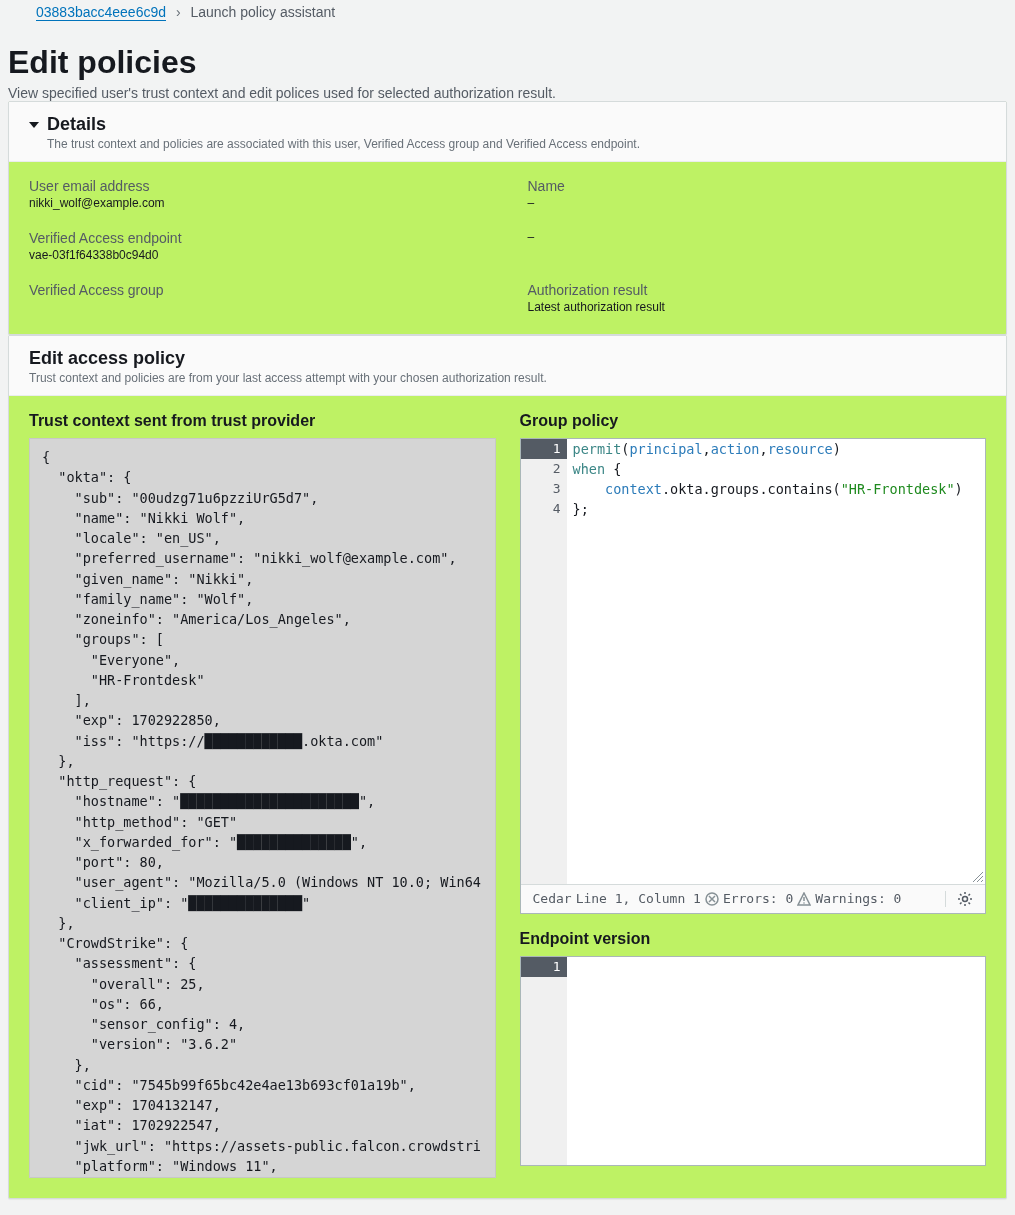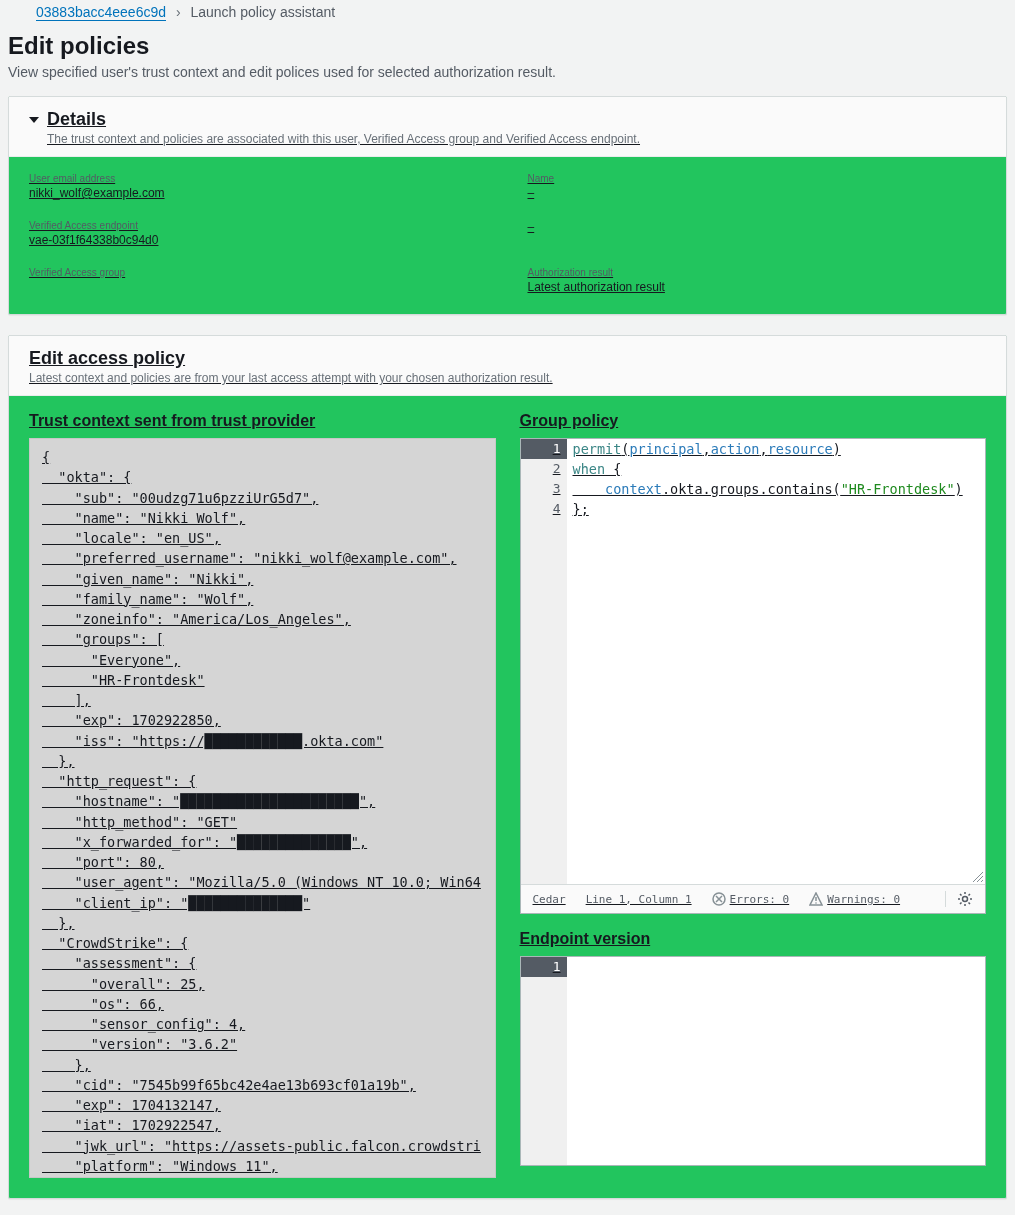"Edit policies" h1.page-title { font-size: 24px -> 32px; margin: 0 0 4px 0 -> 12px 0 4px 0 }
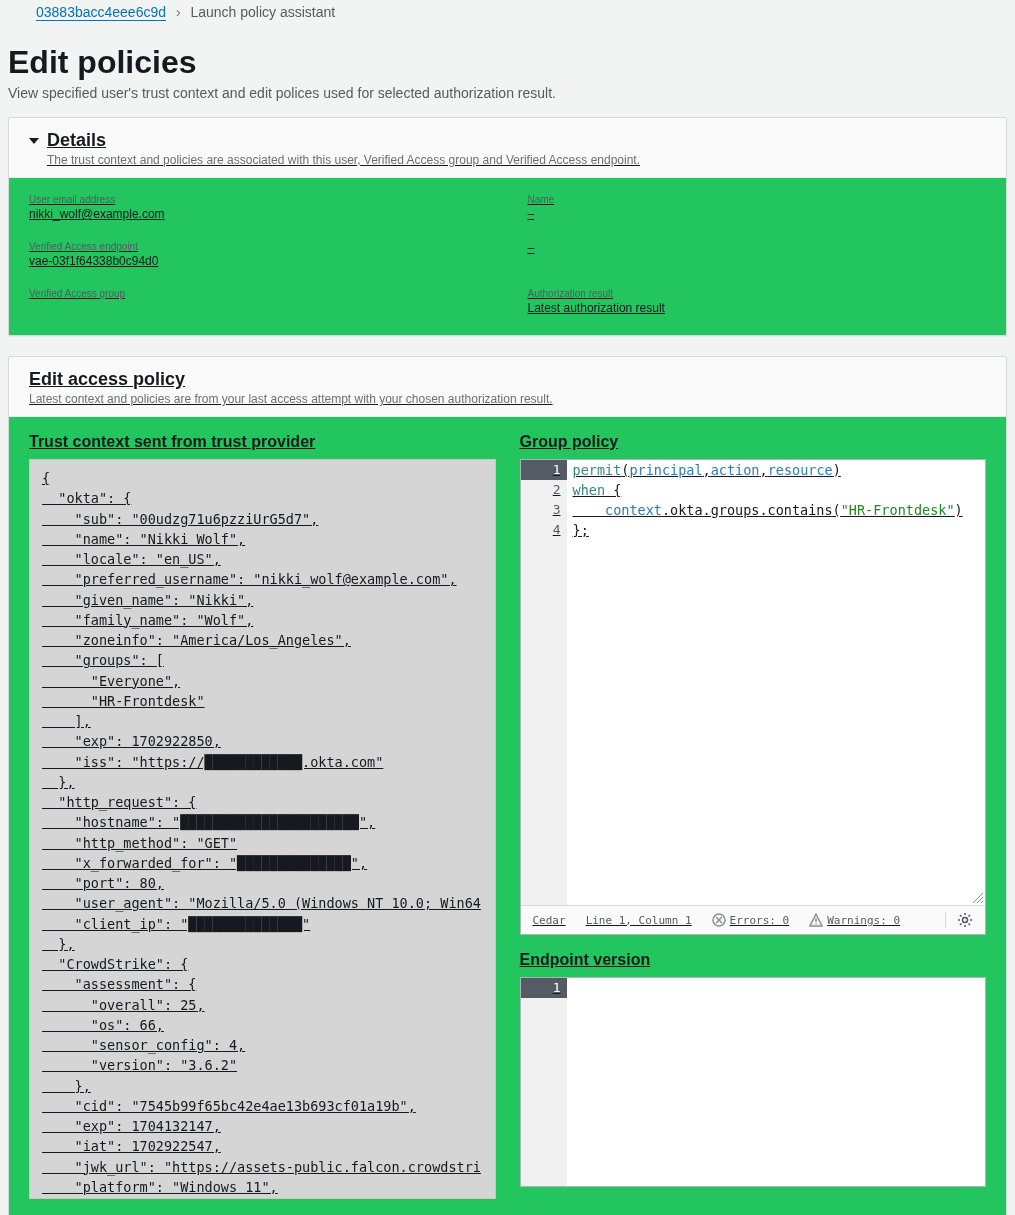"View specified user's trust context" .page-sub { margin-bottom: 16px -> none }
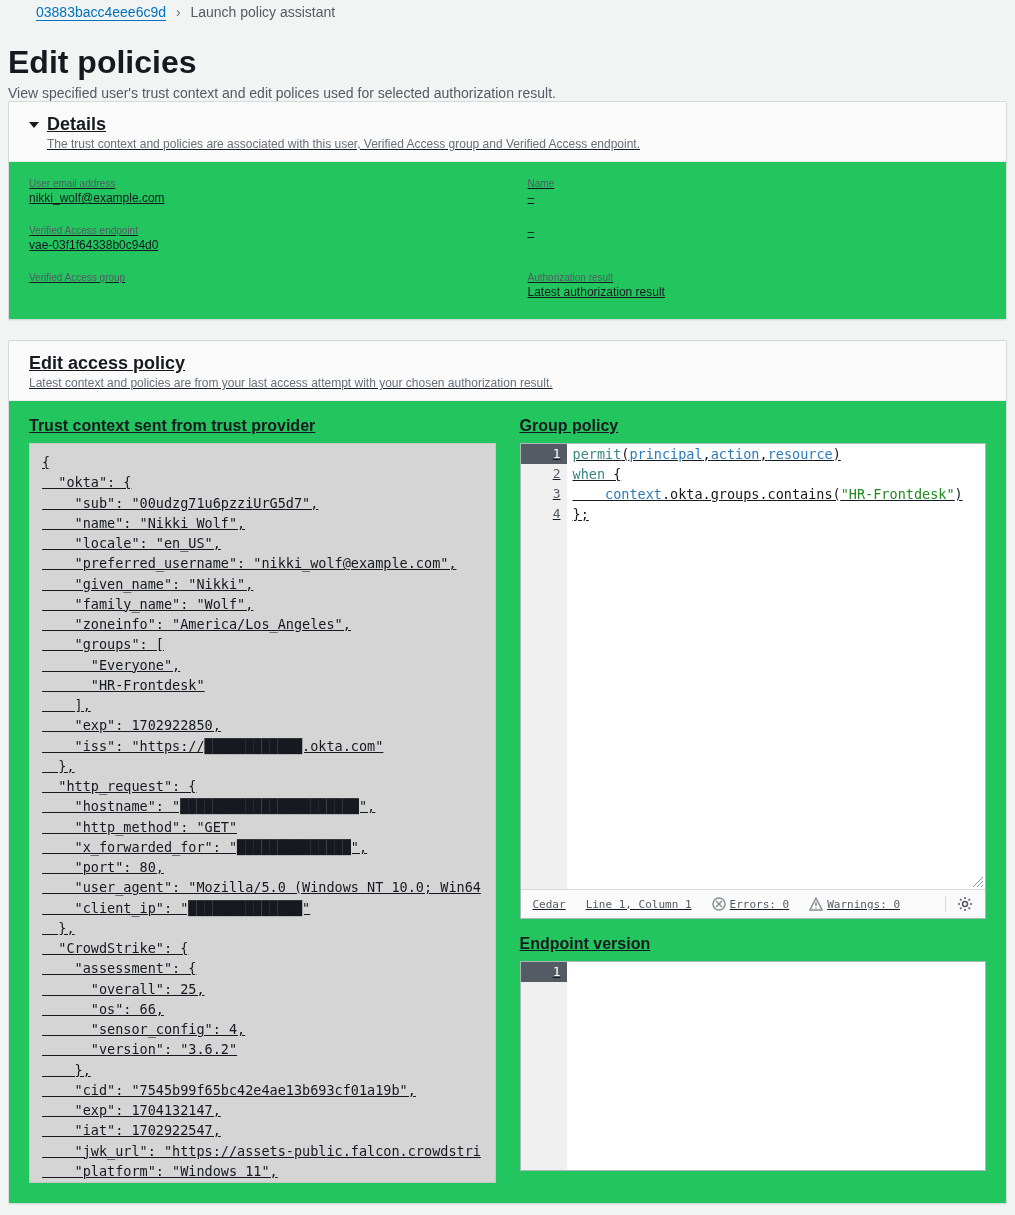"Details" .panel { background: #22c55e -> #bef264; margin-bottom: 20px -> none; text-decoration: underline -> none }
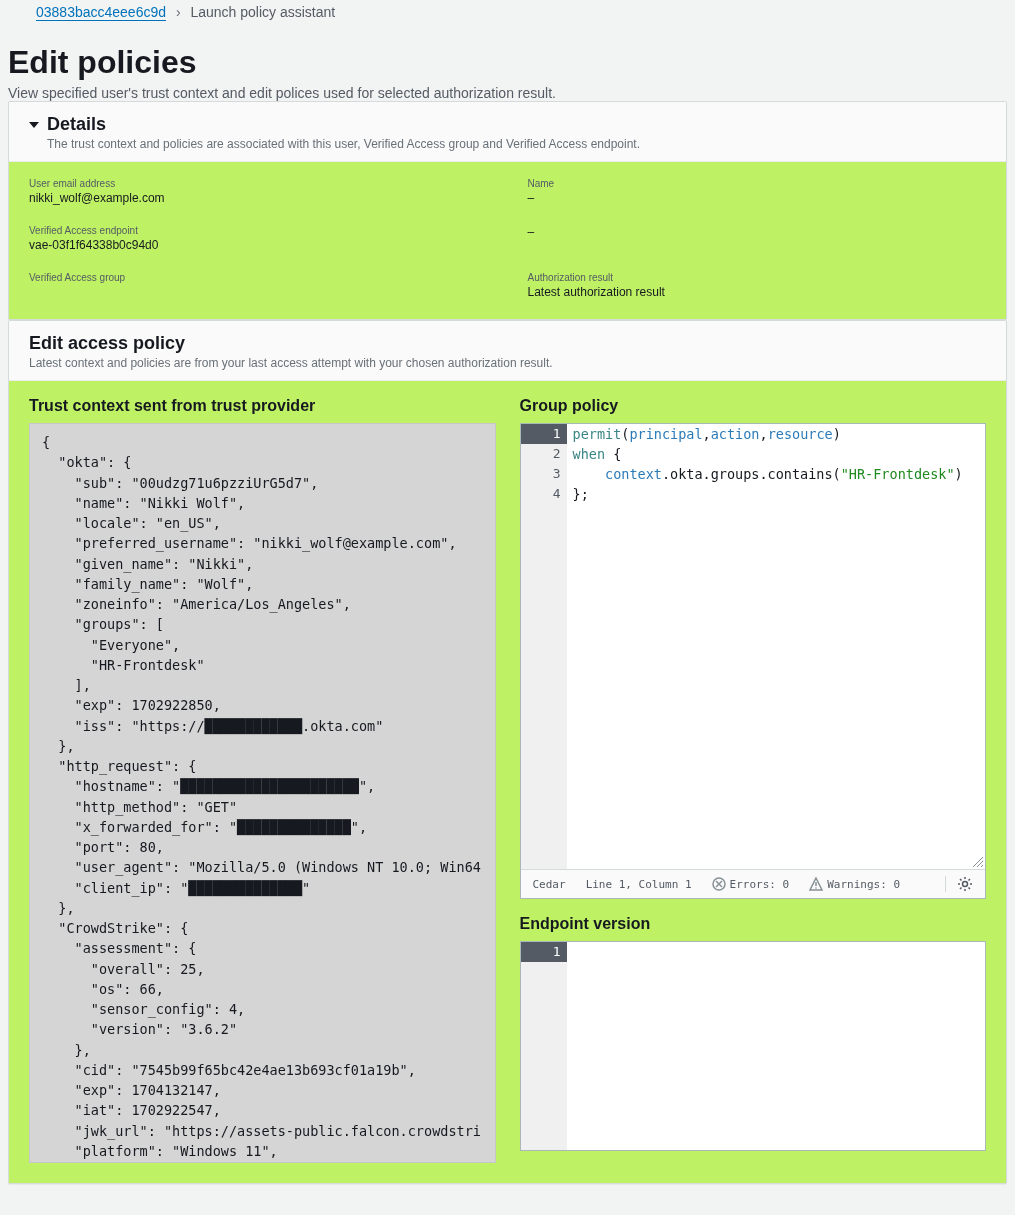"User email address" .field-label { font-size: 10px -> 14px }
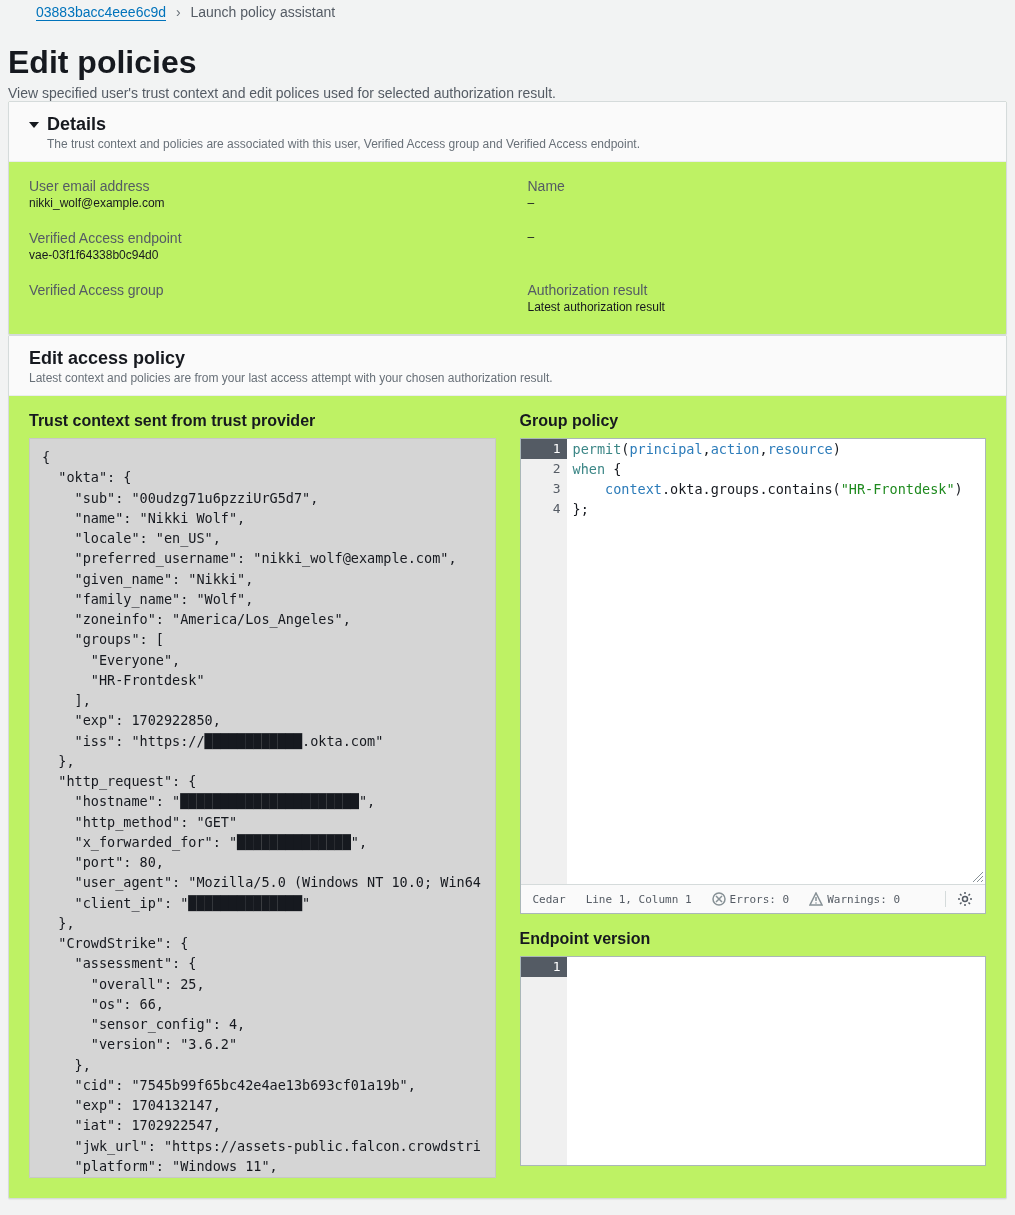"Latest context and policies are" div.sub { text: Latest -> Trust }
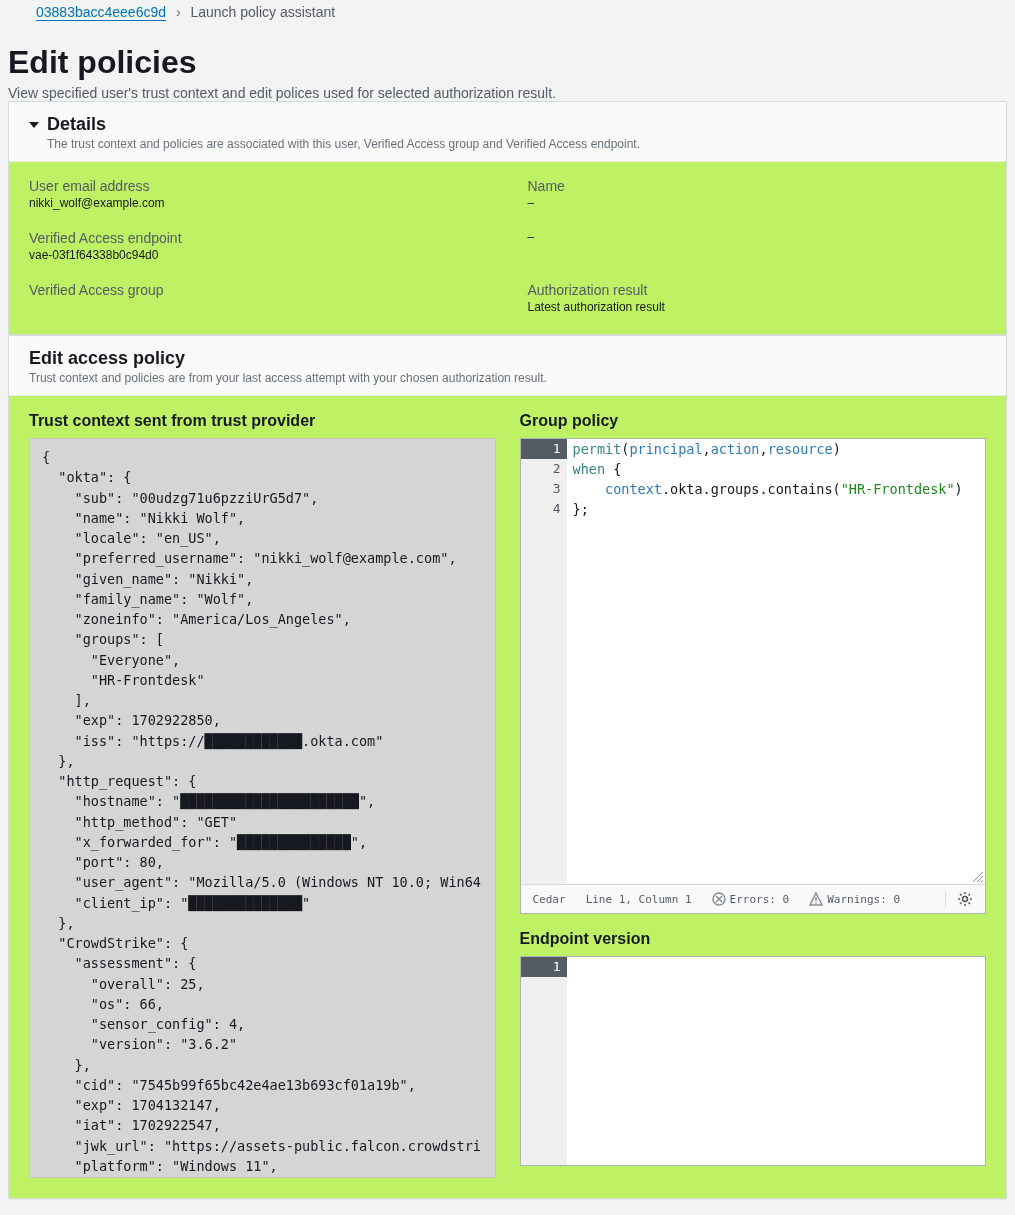"Cedar" .editor-status { align-items: center -> flex-start; font-size: 11px -> 13px; gap: 20px -> 4px }
